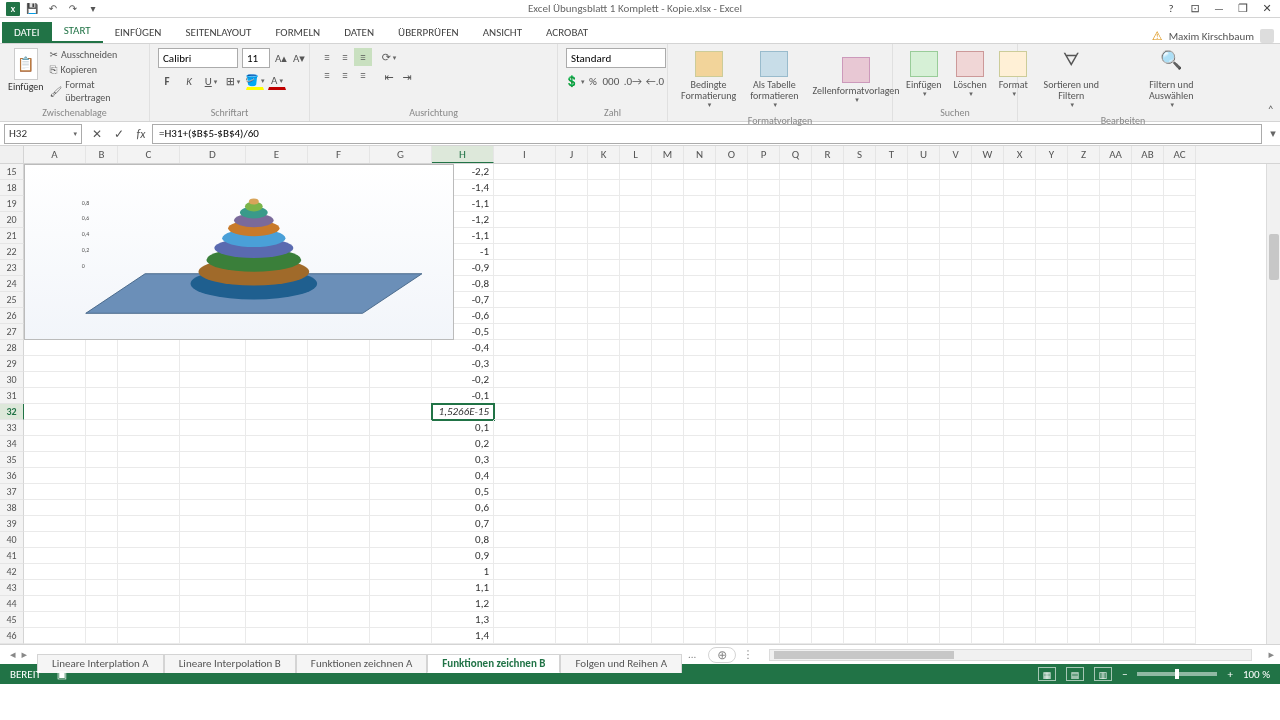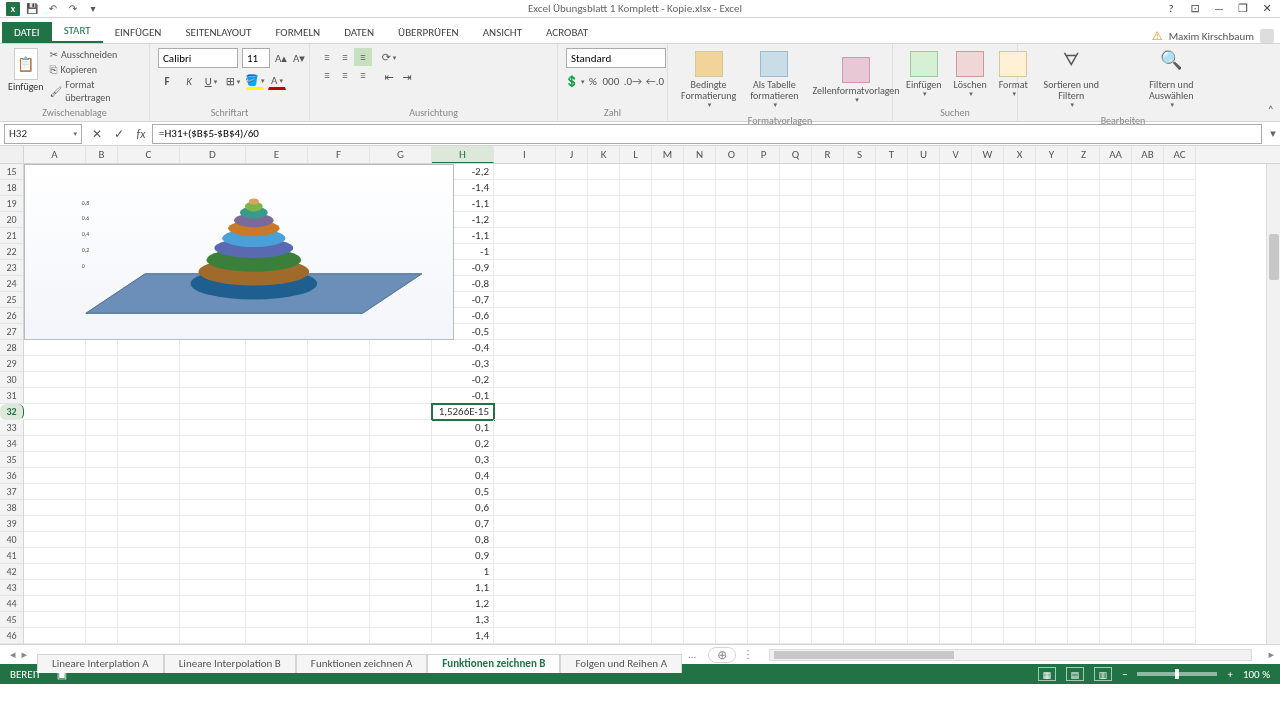"32" .row-h.sel { border-radius: 6px -> none }
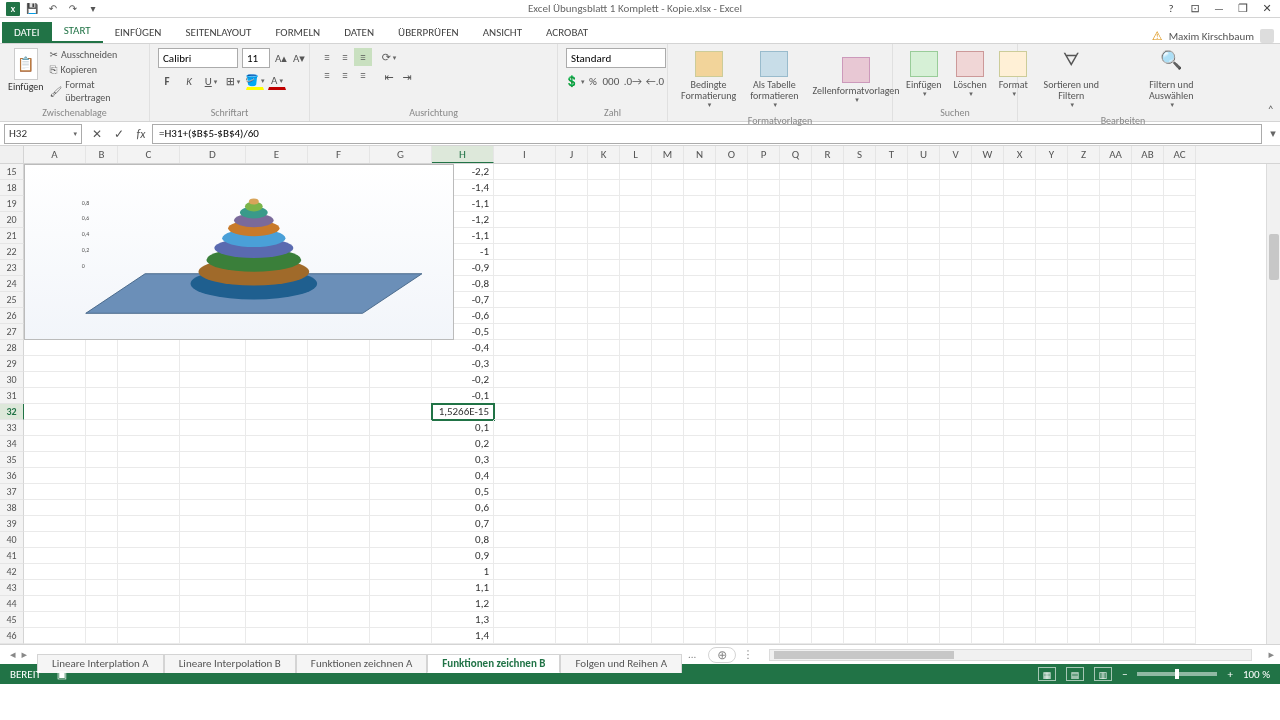"1,5266E-15" .cell.selected { font-style: none -> italic }
